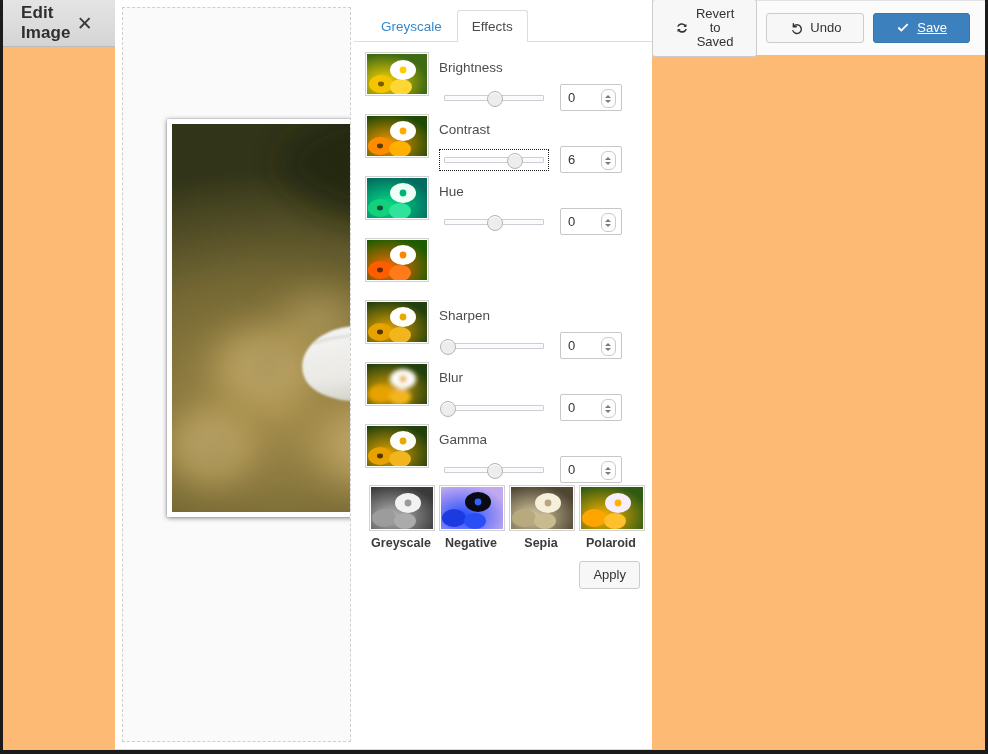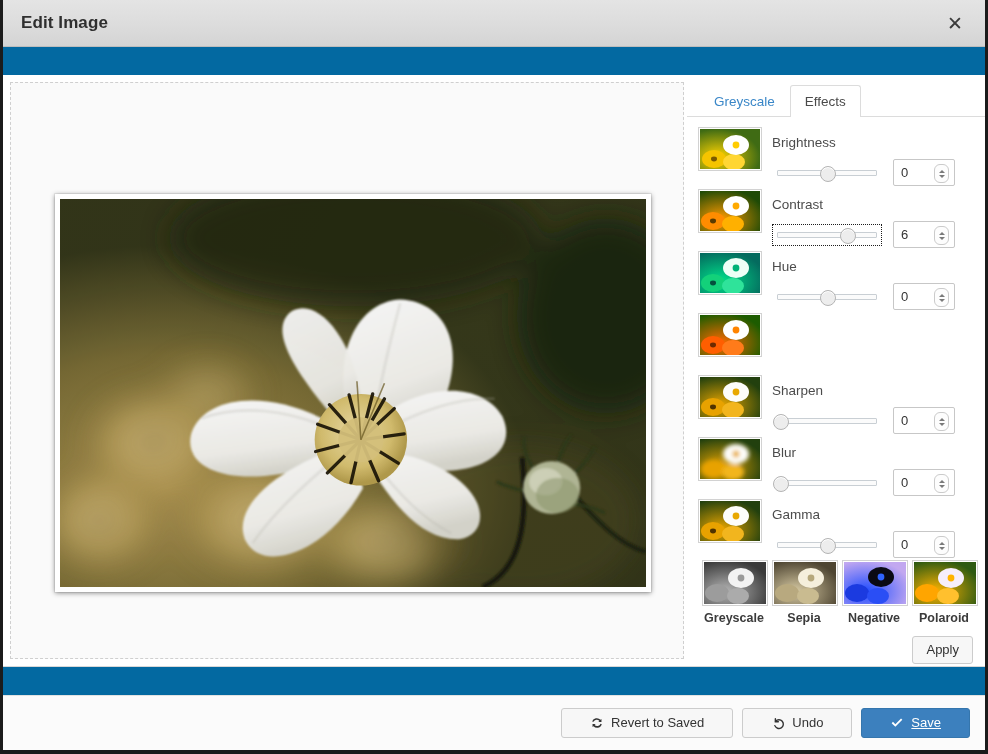"Edit Image" .window { background: #0369a1 -> #fdba74; flex-direction: column -> none; gap: 28px -> none }
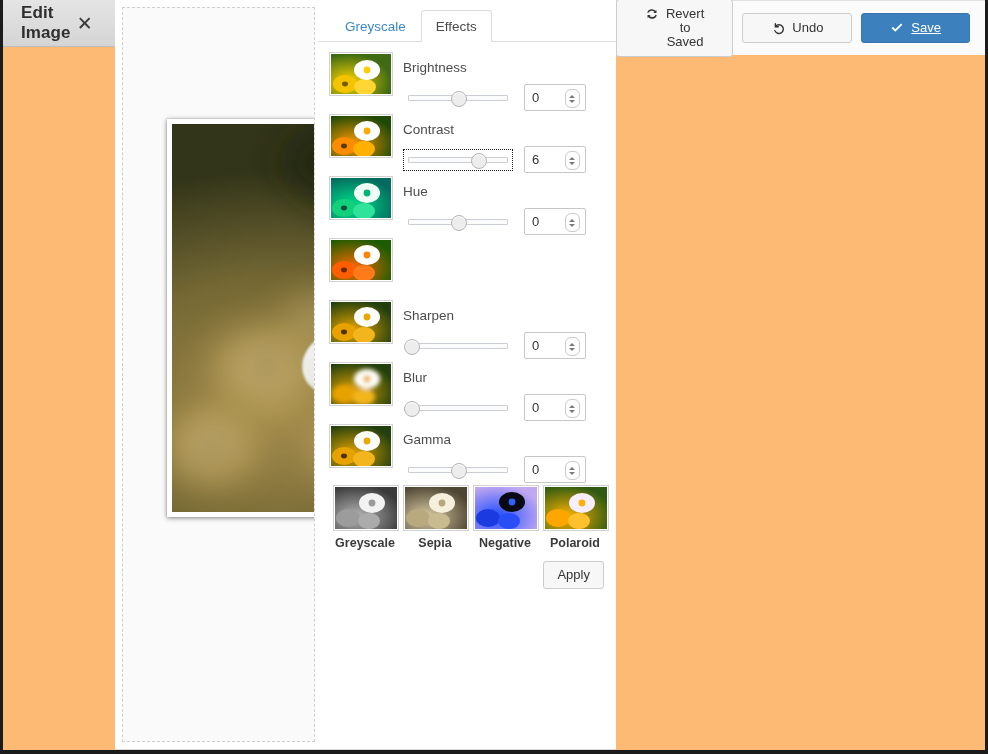"Revert to Saved" .footer .btn { align-items: none -> center; padding: 7px 28px -> 7px 22px }
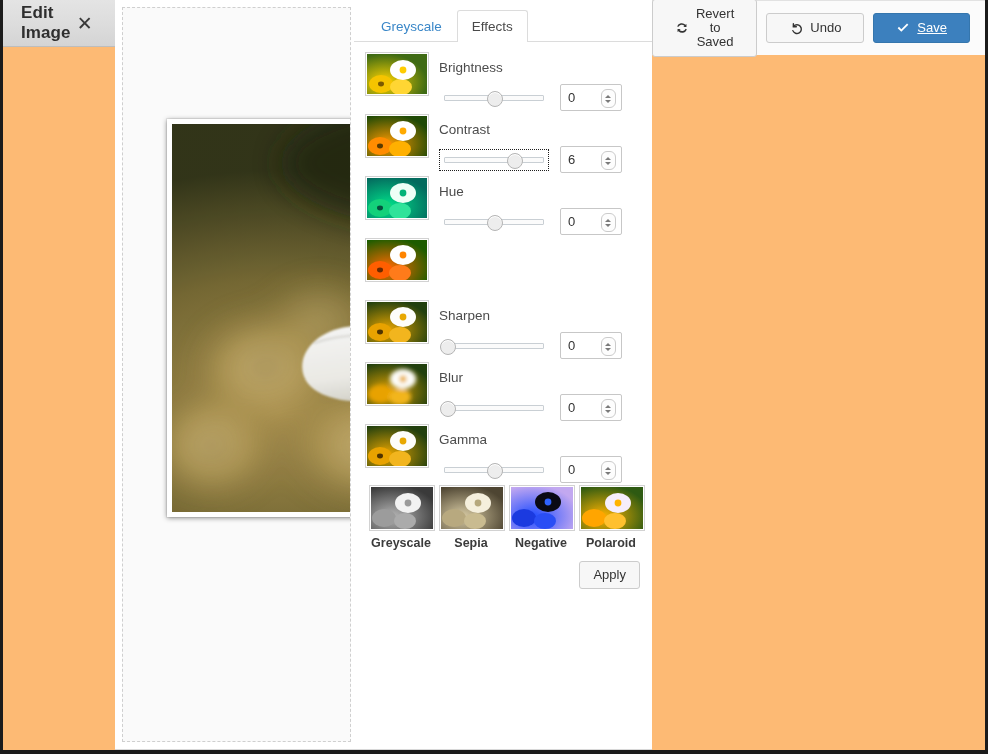"Sepia" div.preset { order: before "Negative" -> after "Negative" }
